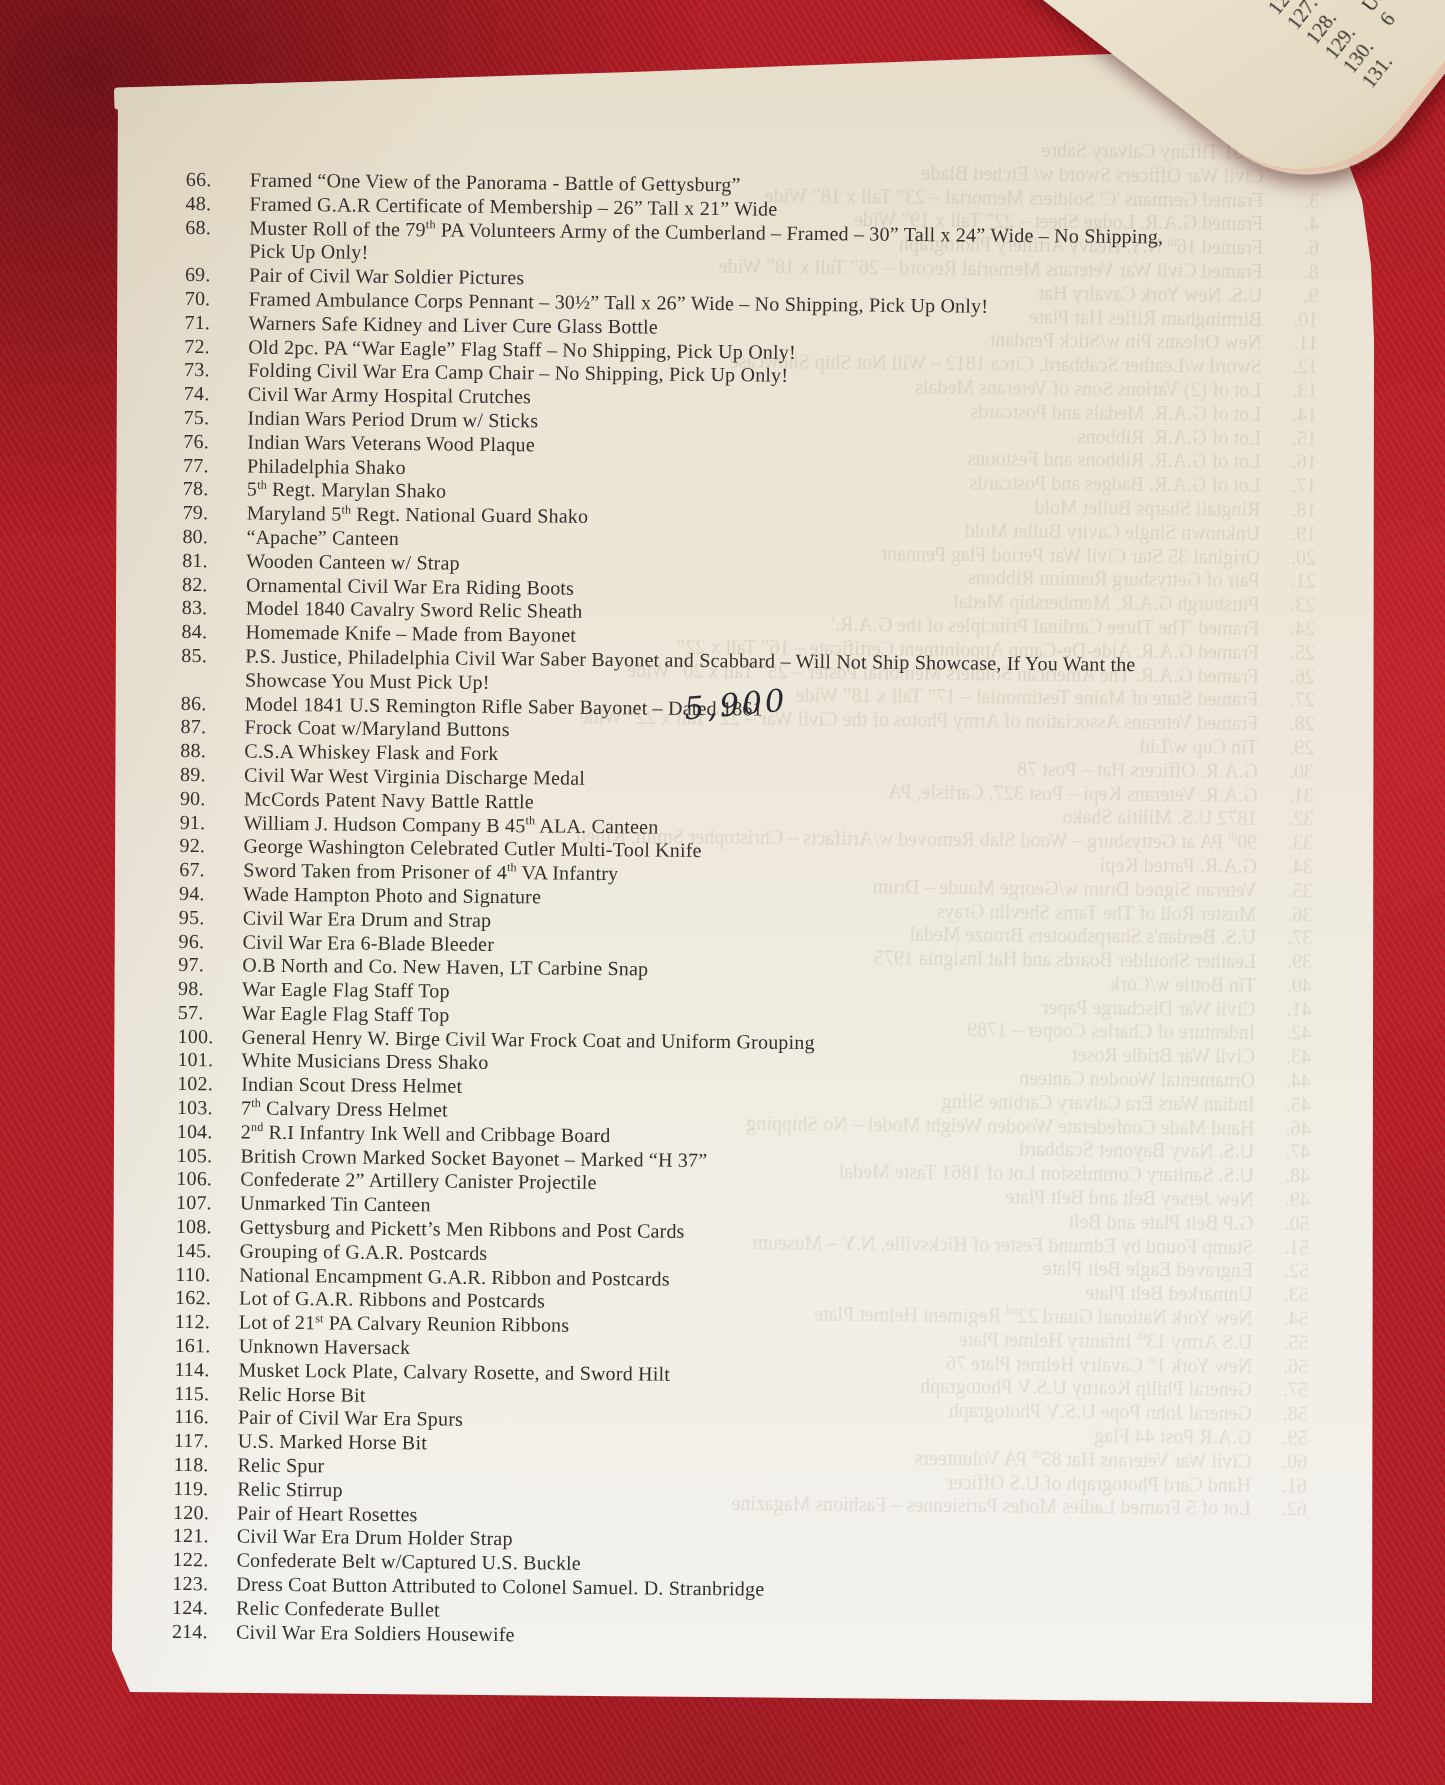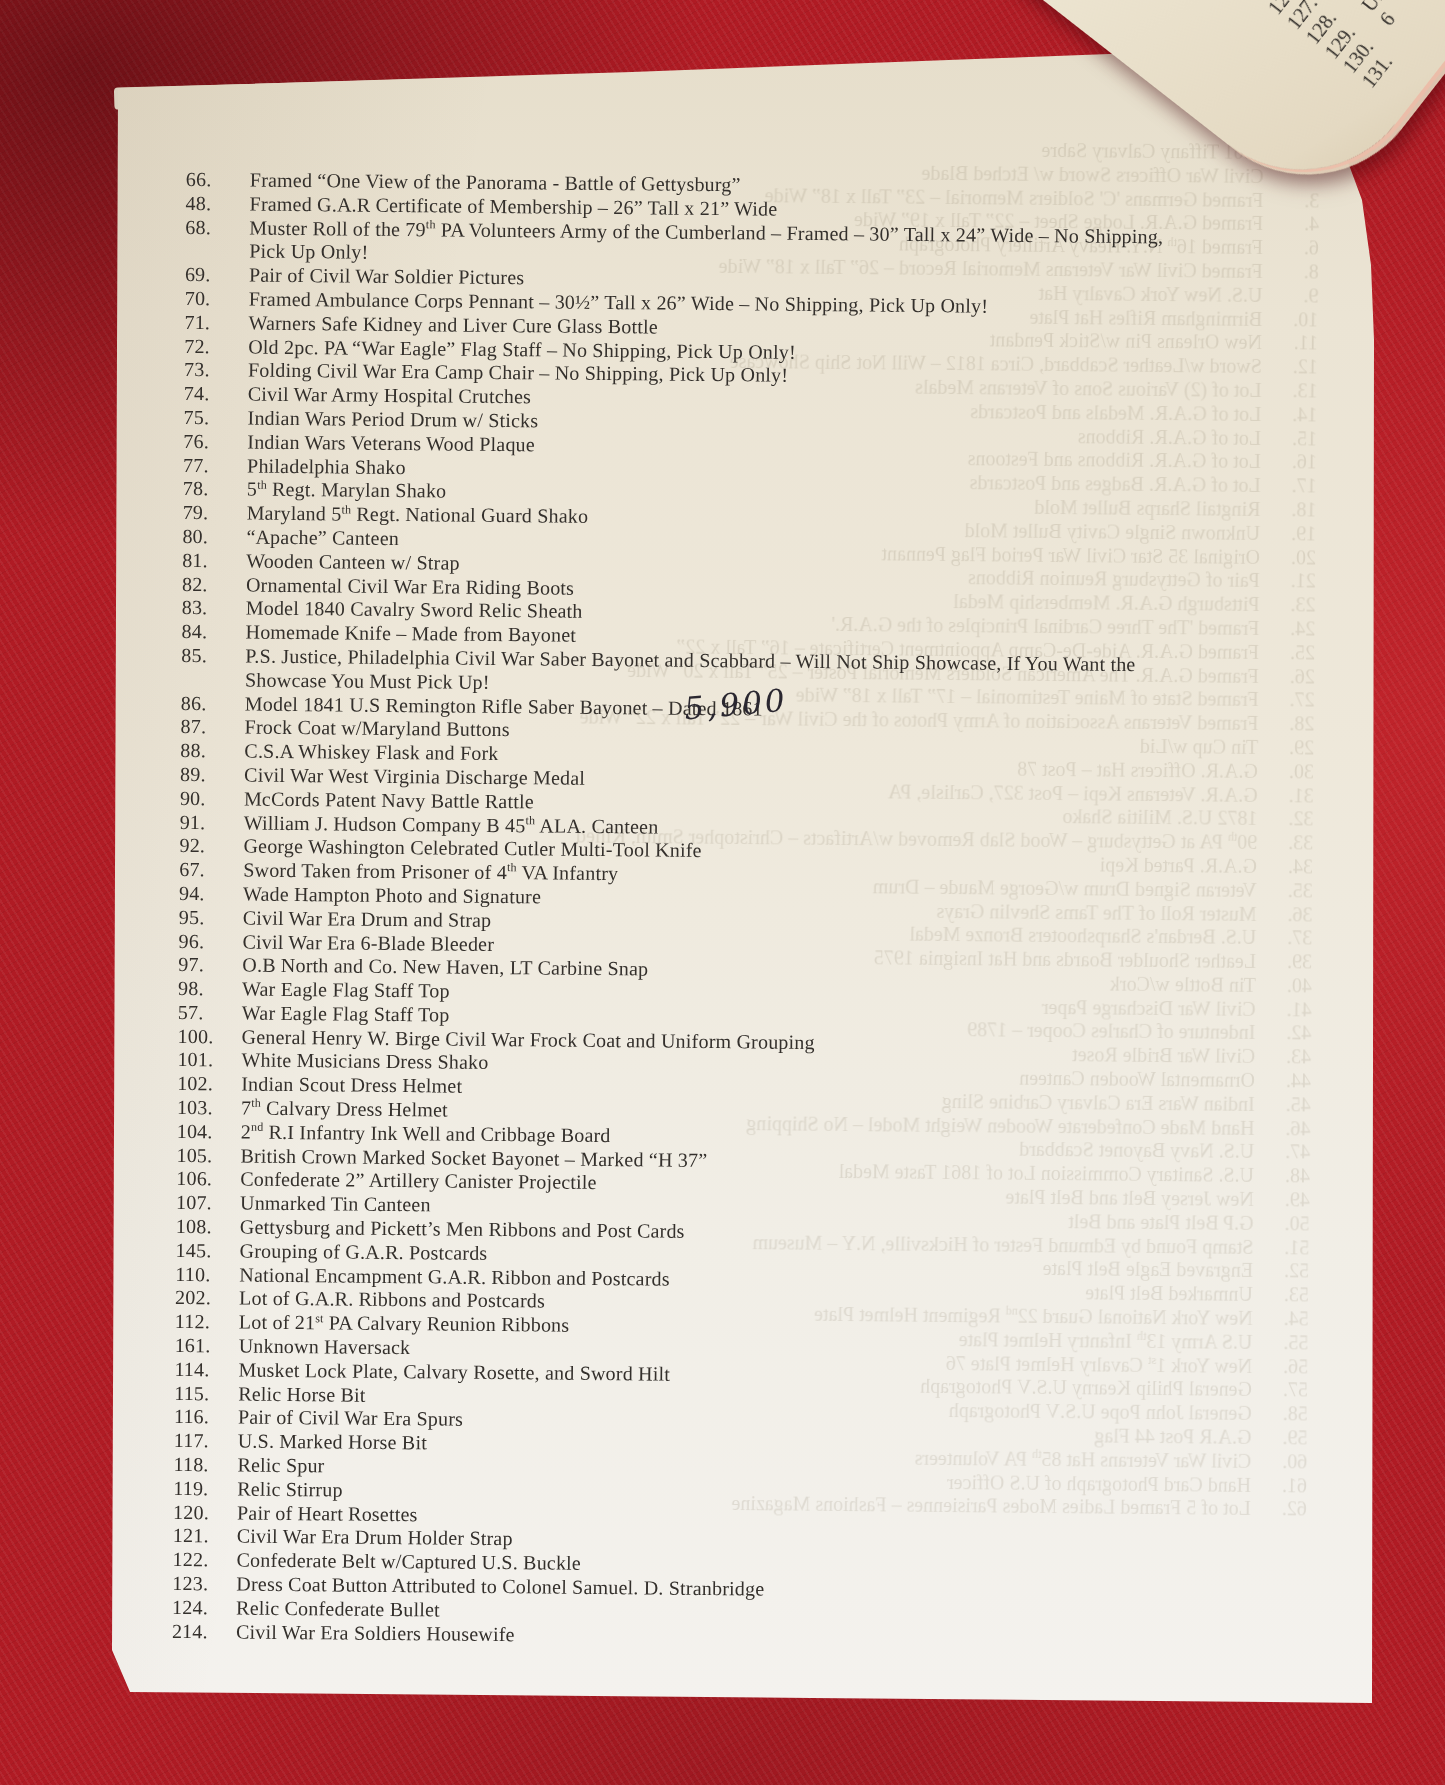"202." span.num { text: 202 -> 162 }
